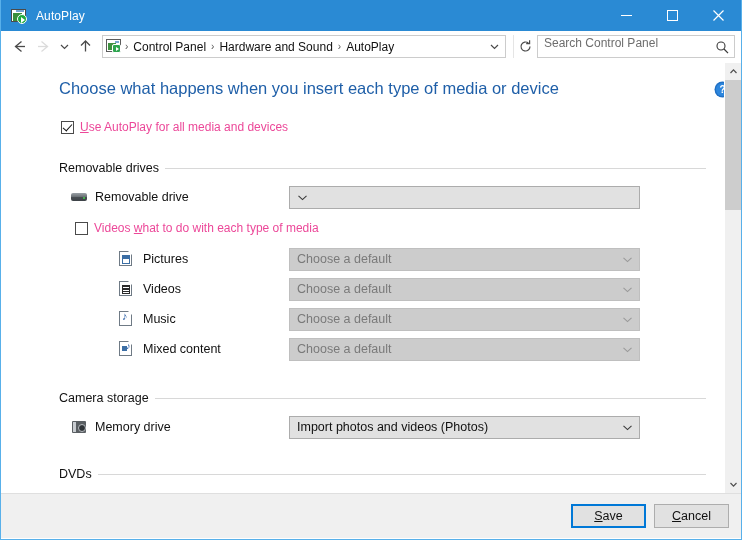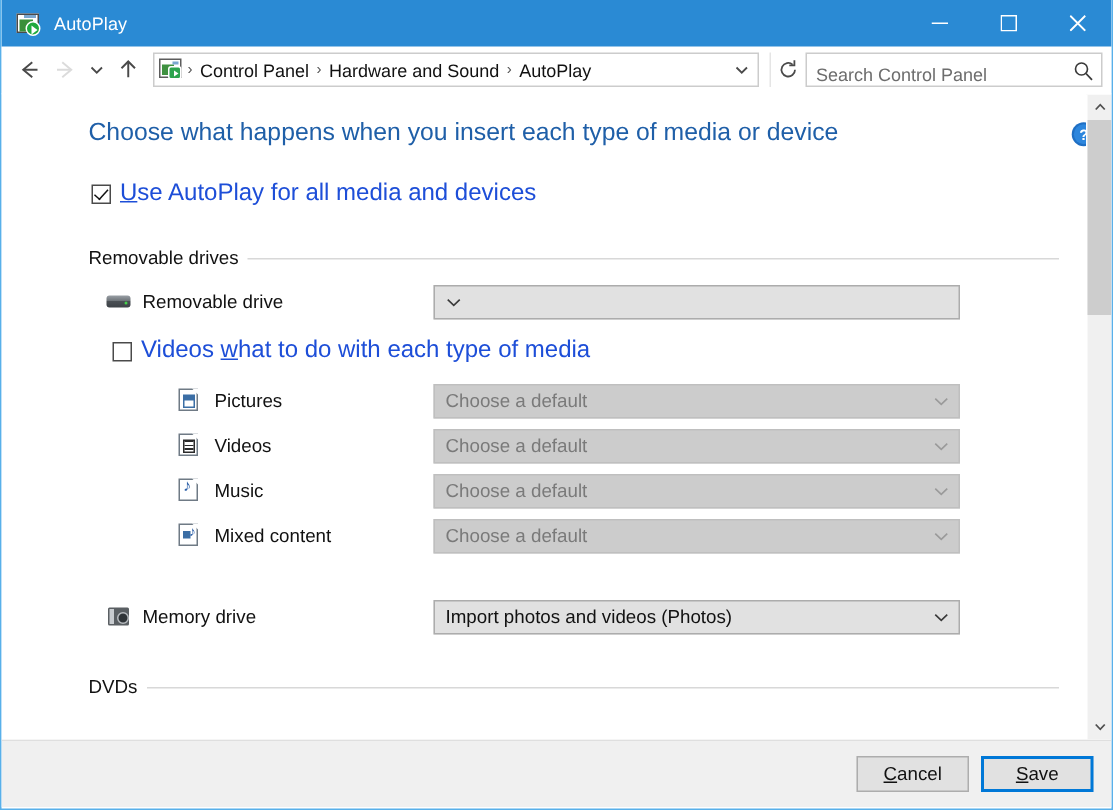"Search Control Panel" .searchbox { align-items: flex-end -> flex-start }
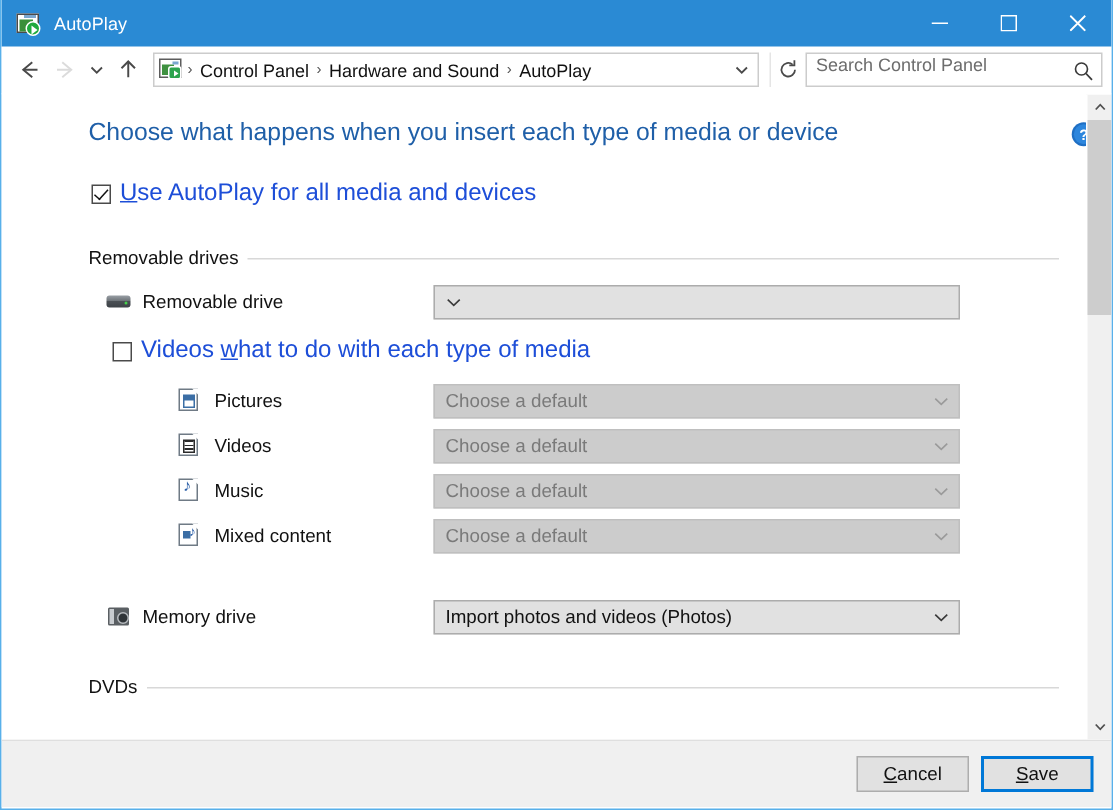"Use AutoPlay for all media" .lbl { color: #1d4ed8 -> #ec4899; font-size: 16px -> 12px }
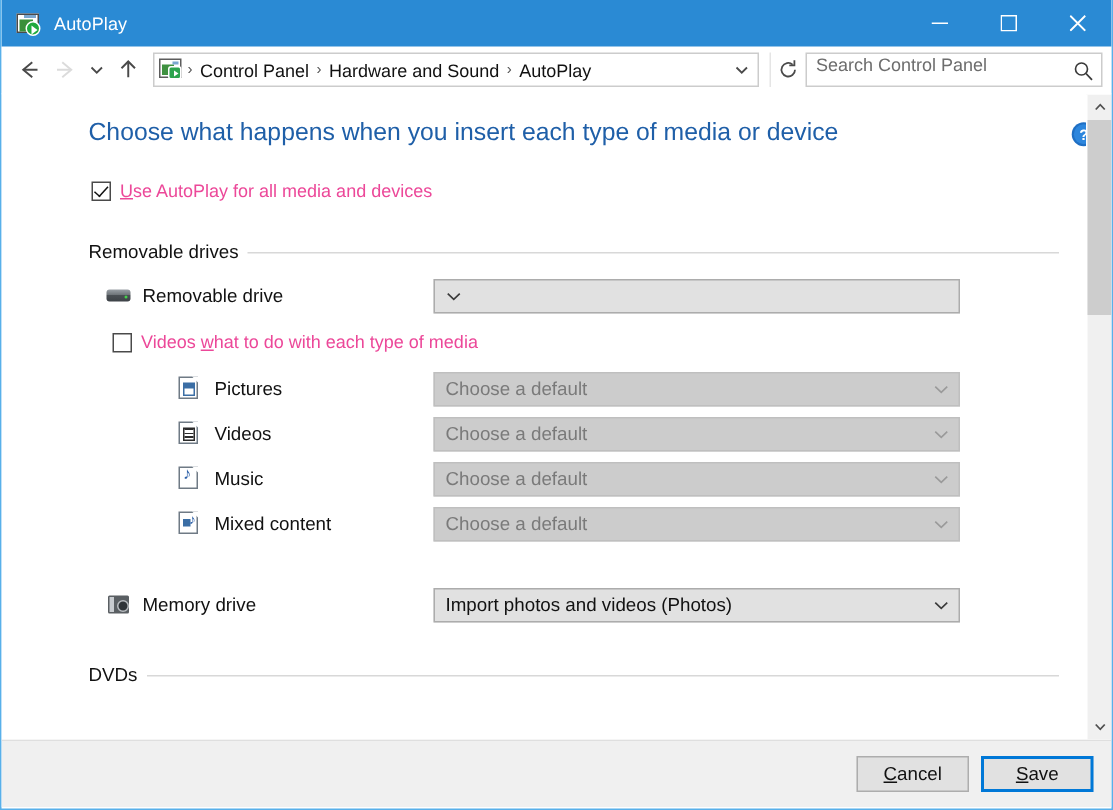"Camera storage" div.group-header { html: none -> <div> <span>Camera storage</span> <span></span> </div> }
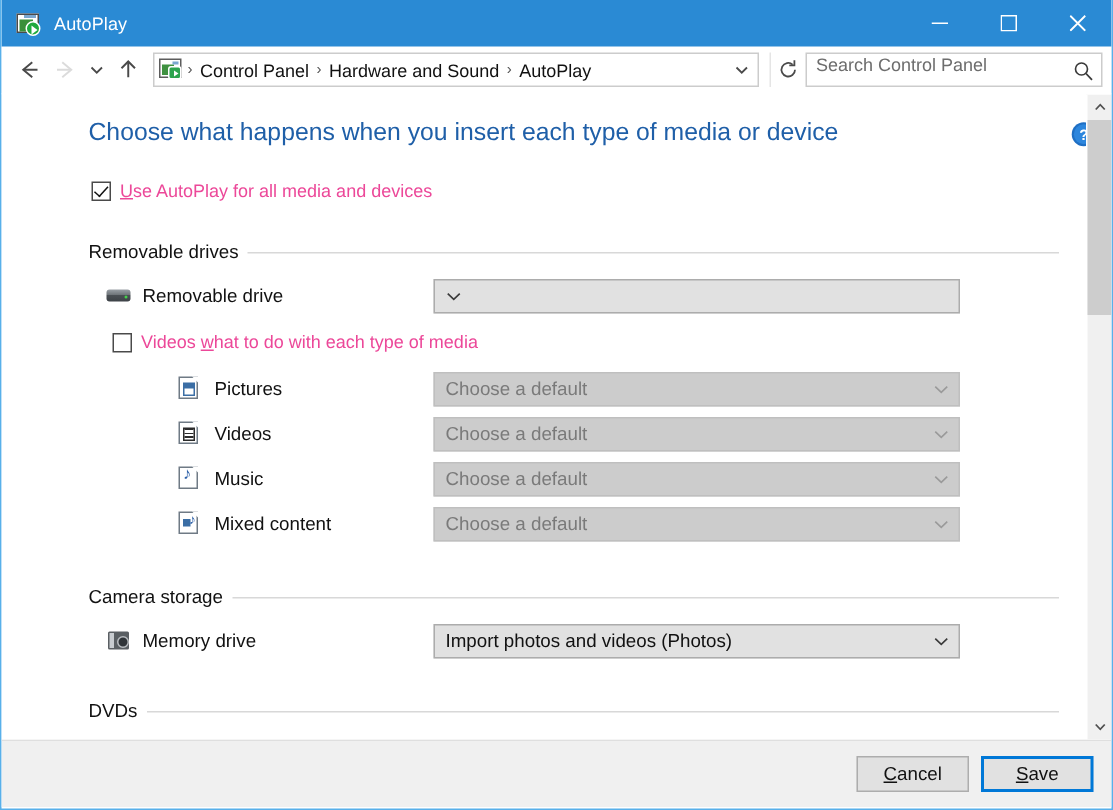"Cancel" div.btn { order: before "Save" -> after "Save" }
